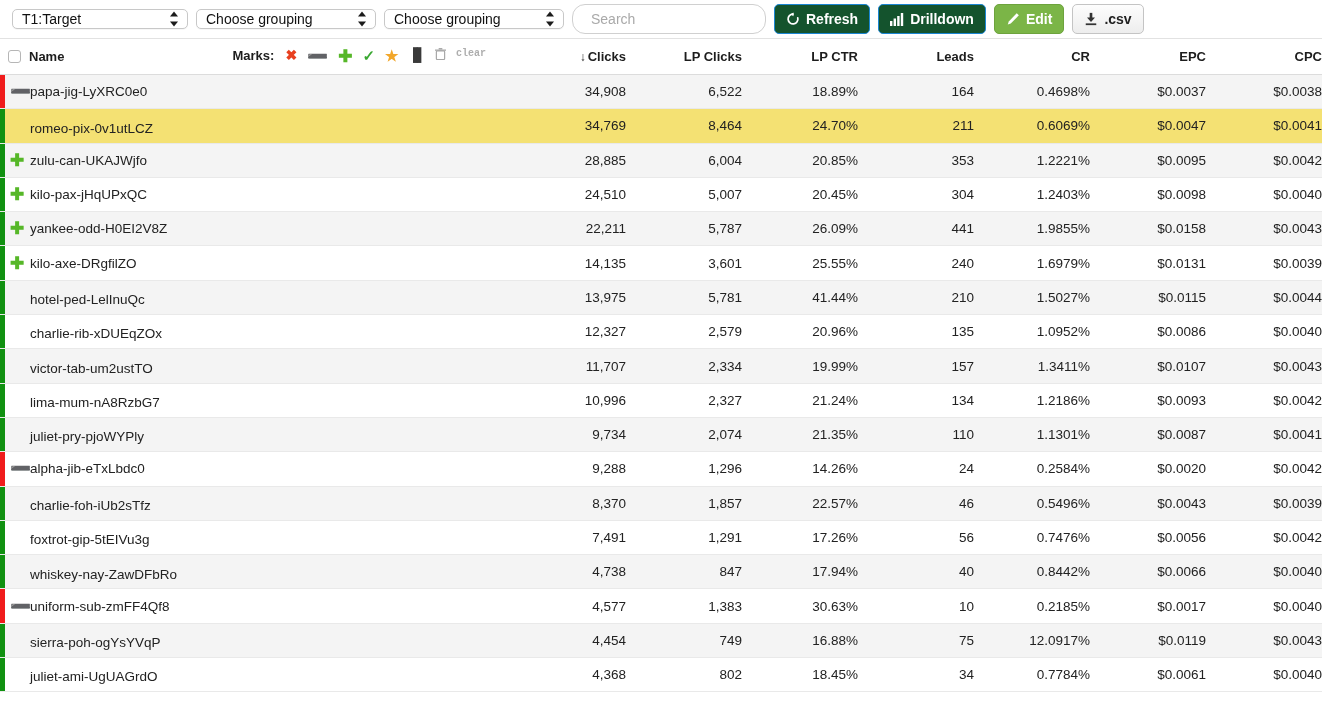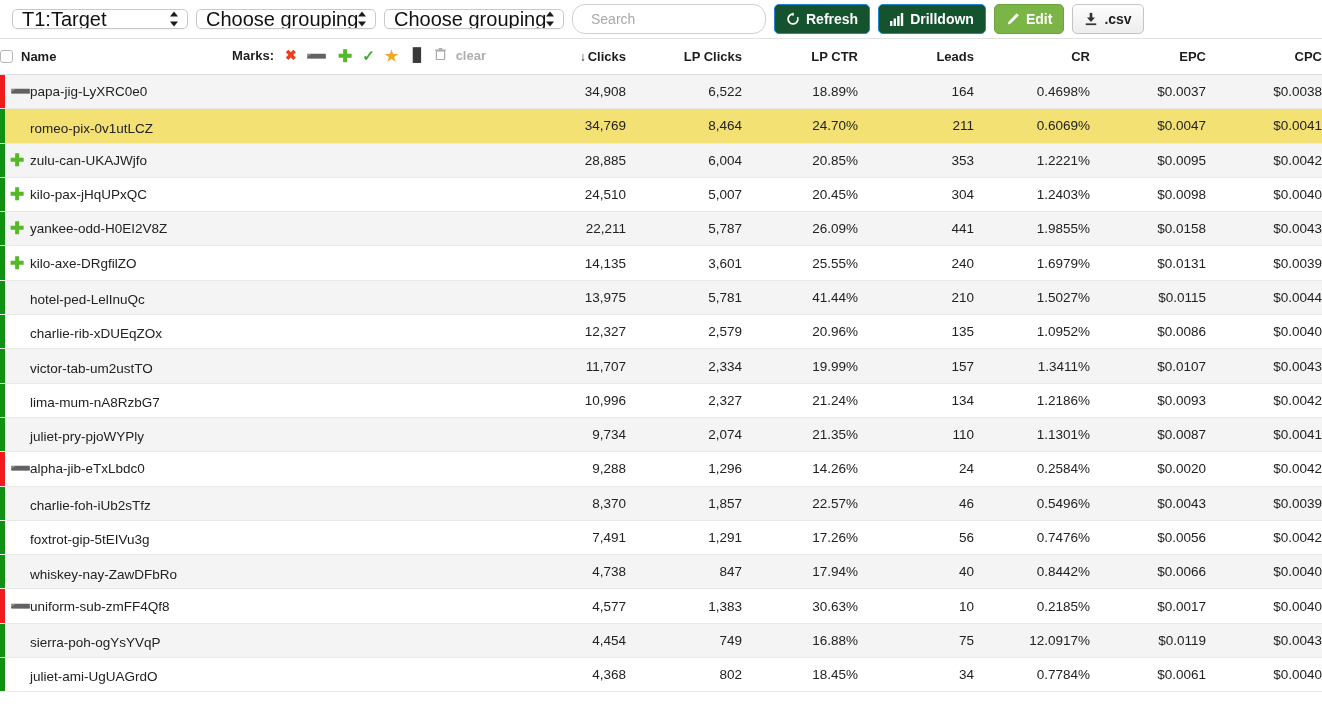"T1:Target" .sel { font-size: 20px -> 14px }
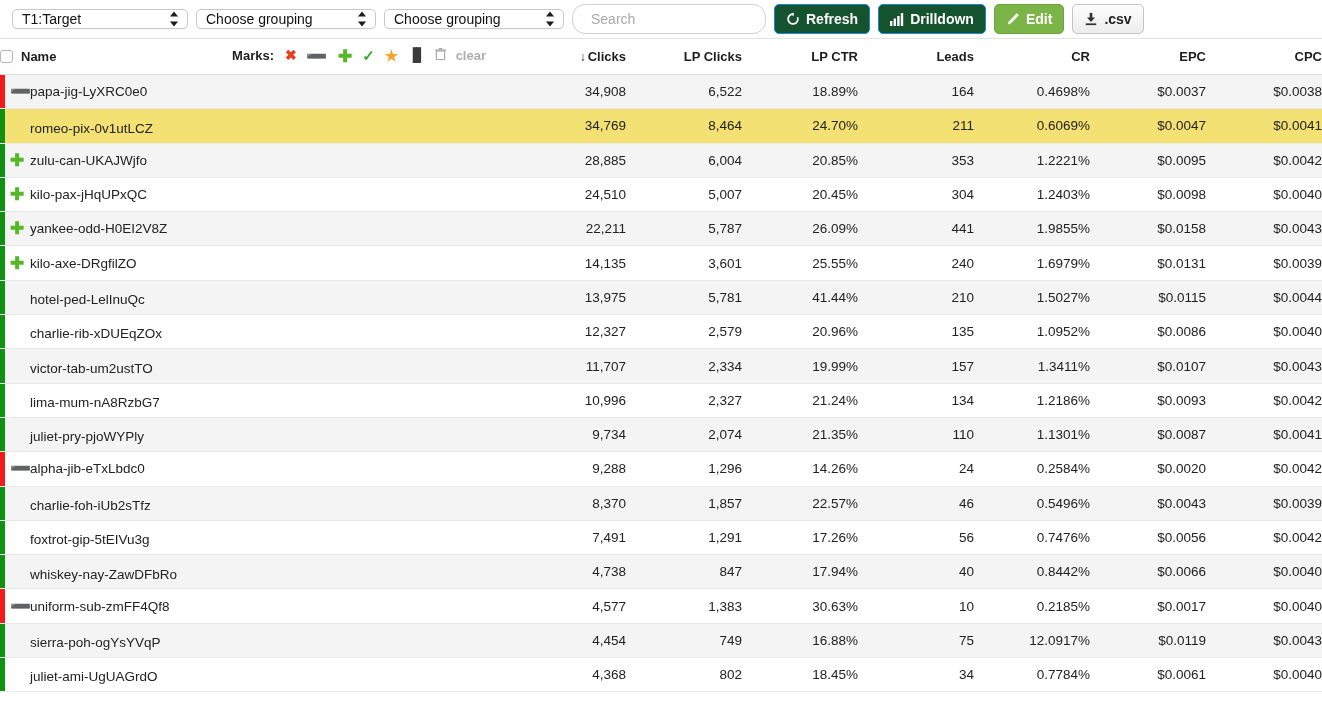"Name" .name-head-left { padding-left: none -> 8px }
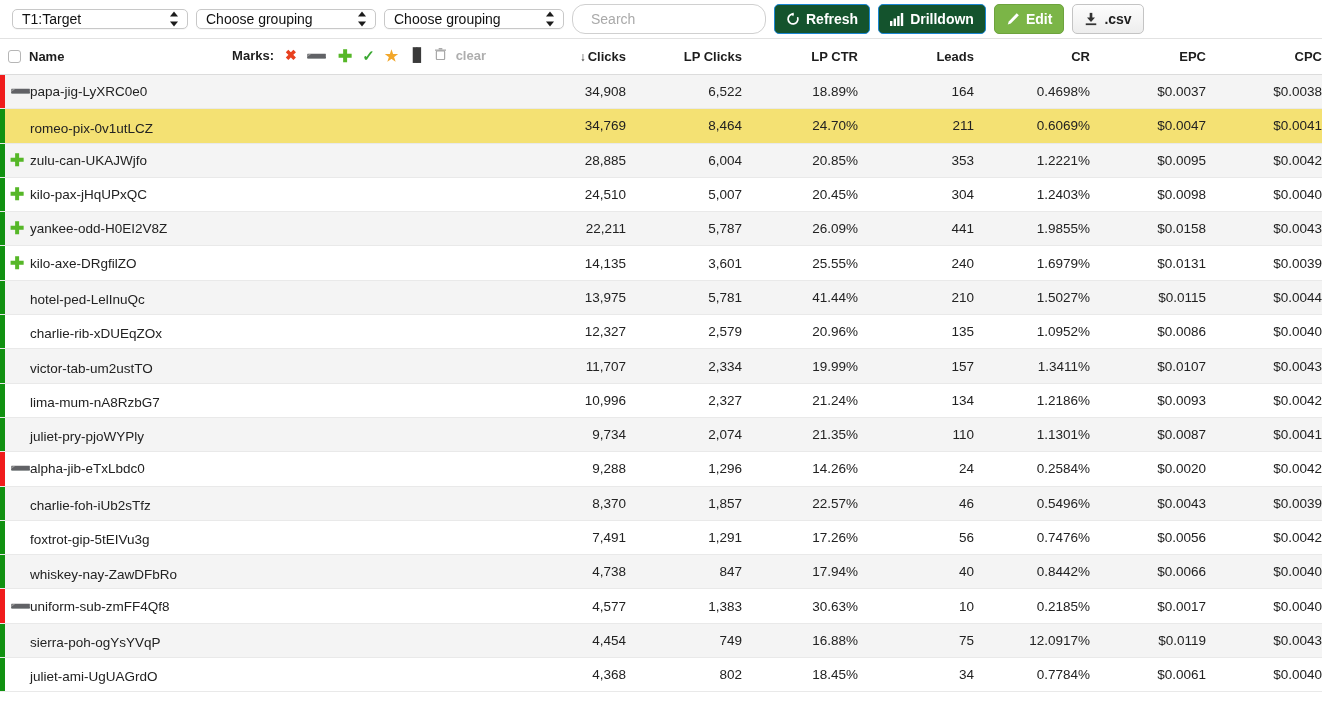"clear" .mk-clear { font-family: none -> Liberation Mono, monospace; font-size: 13px -> 10px }
